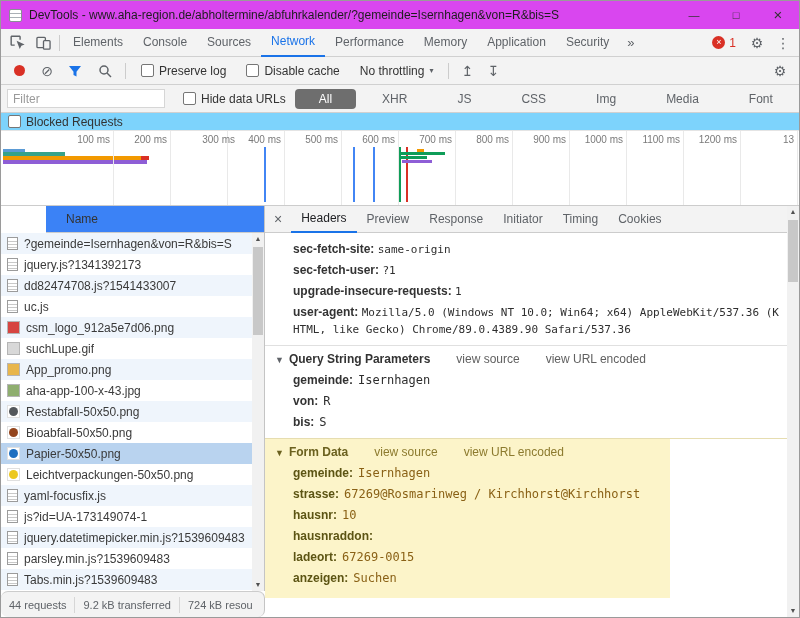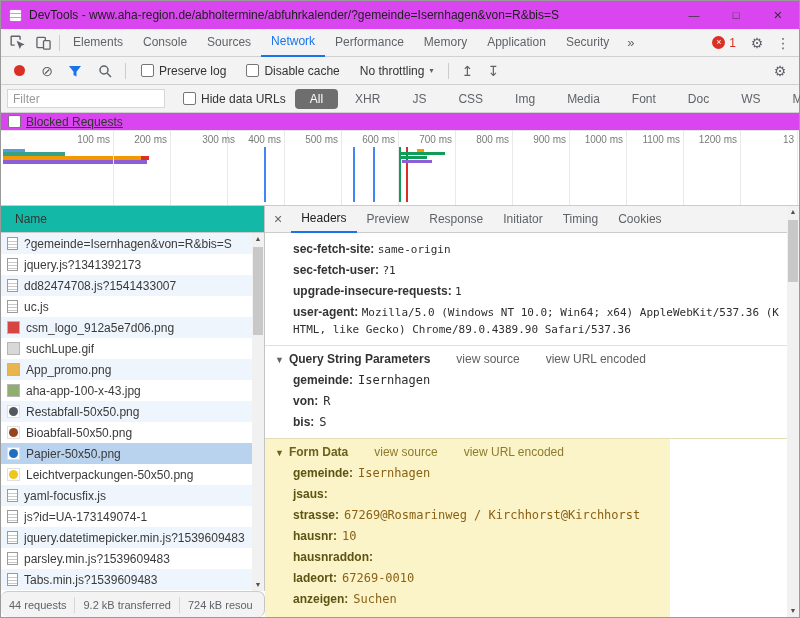"All" .chip { padding: 3px 15px -> 3px 24px }
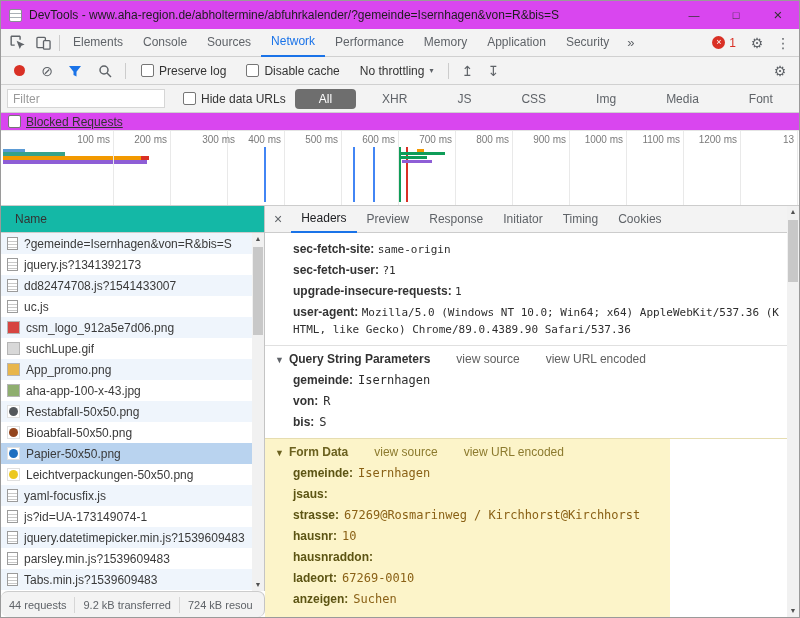"Blocked Requests" .blocked-bar { background: #d946ef -> #7dd3fc; text-decoration: underline -> none }
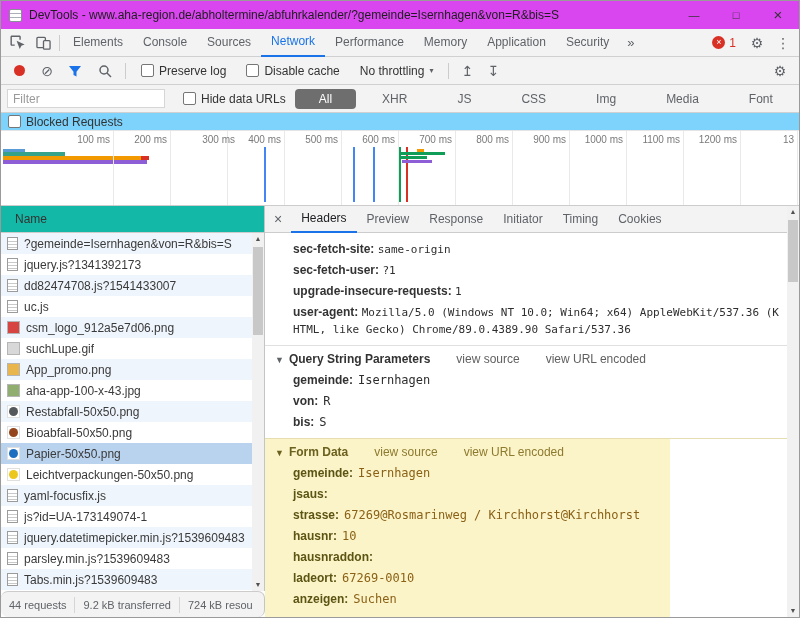"Name" .list-header { background: #14b8a6 -> #3b82f6; margin-left: none -> 45px; padding-left: 14px -> 20px }
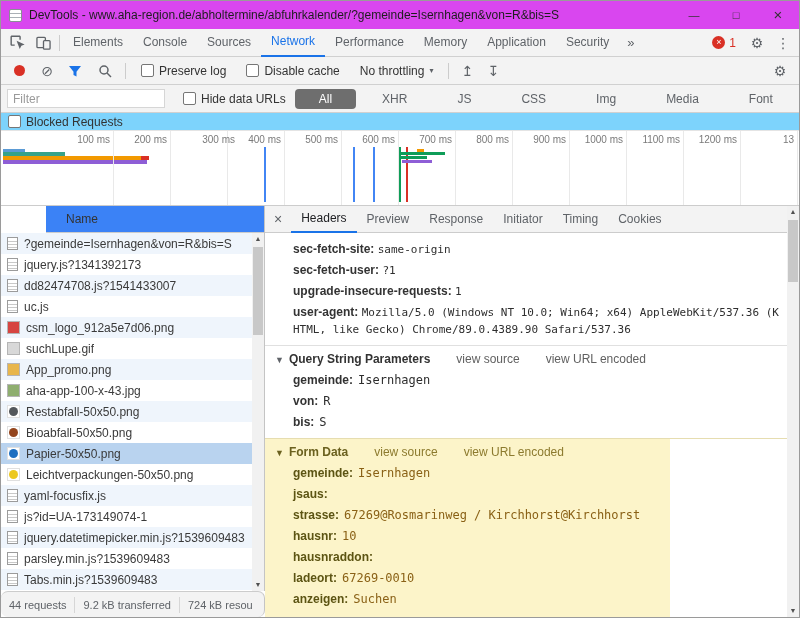"jsaus:" div.param-row { html: <div><span>jsaus:</span></div> -> none }
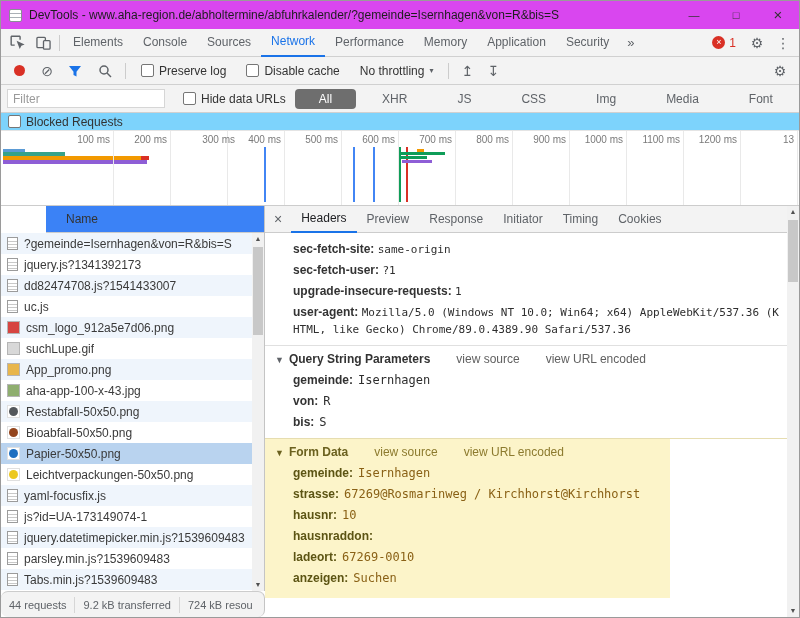"67269-0010" span.param-value { text: 67269-0010 -> 67269-0015 }
